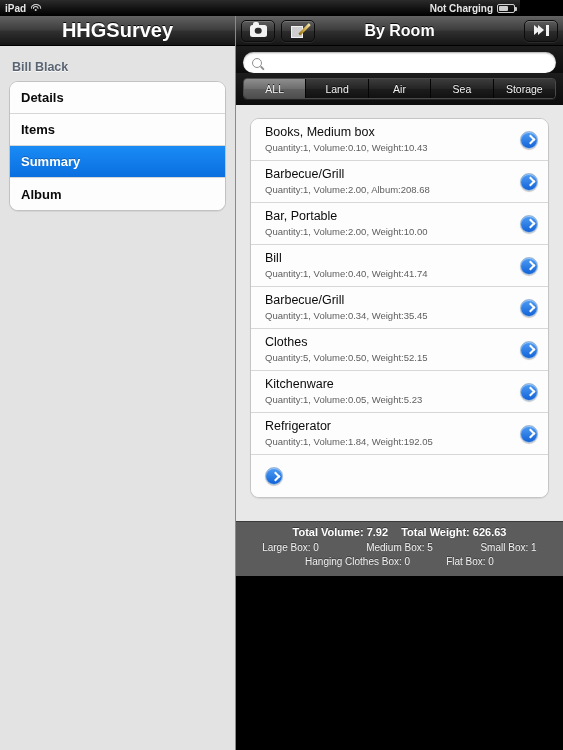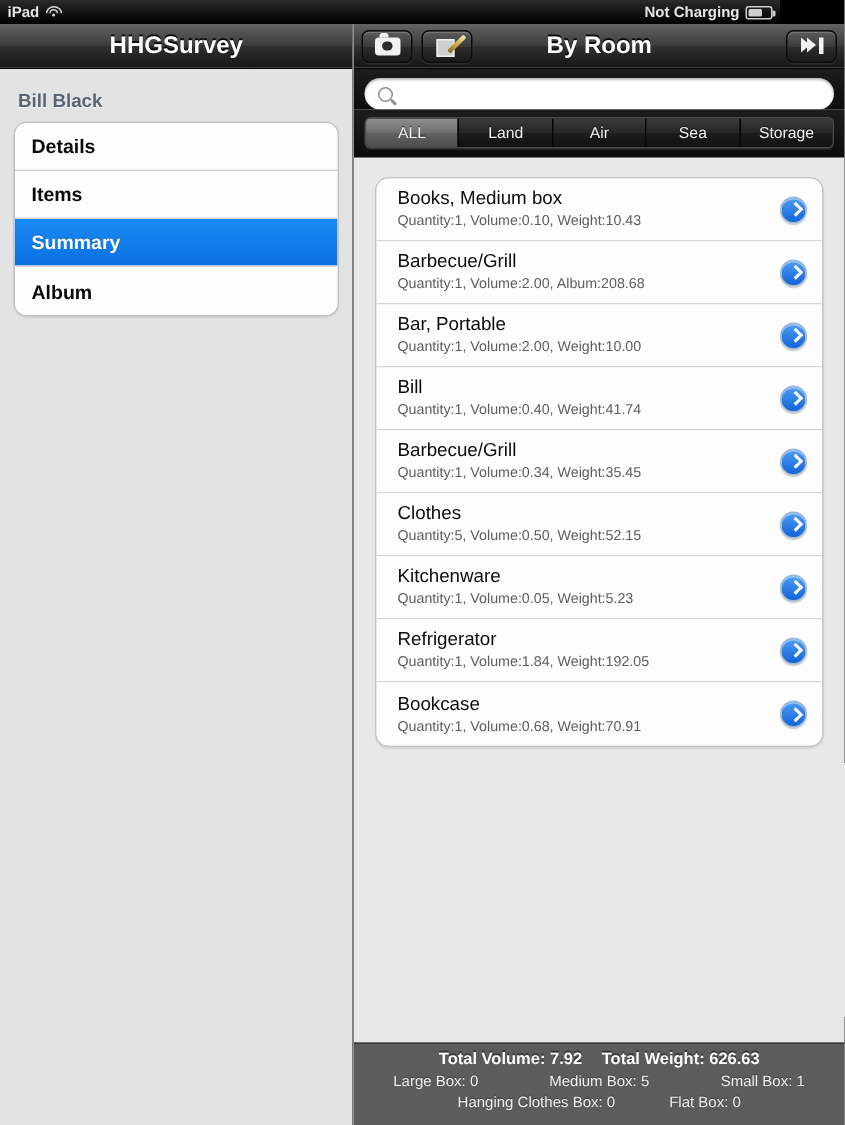"HHGSurvey" .sidebar-nav .title { font-size: 16px -> 20px }
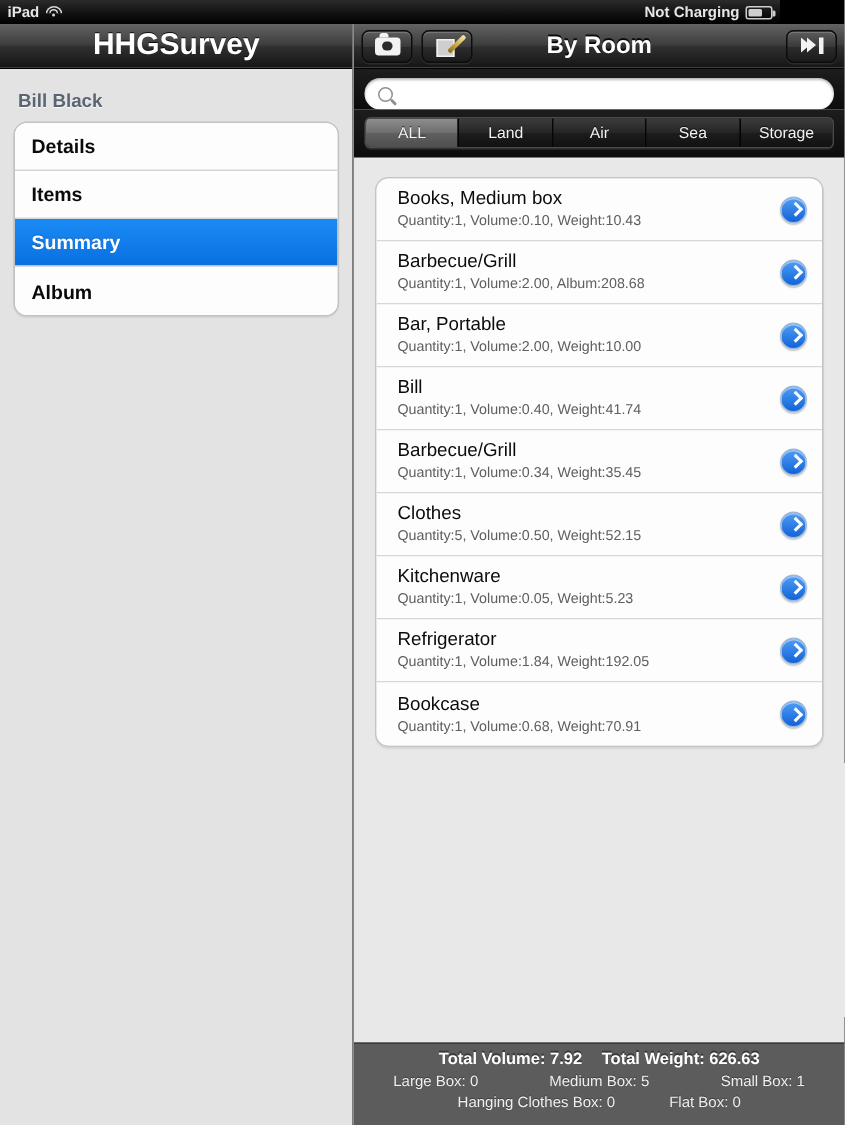"By Room" .detail { height: 734px -> 560px }
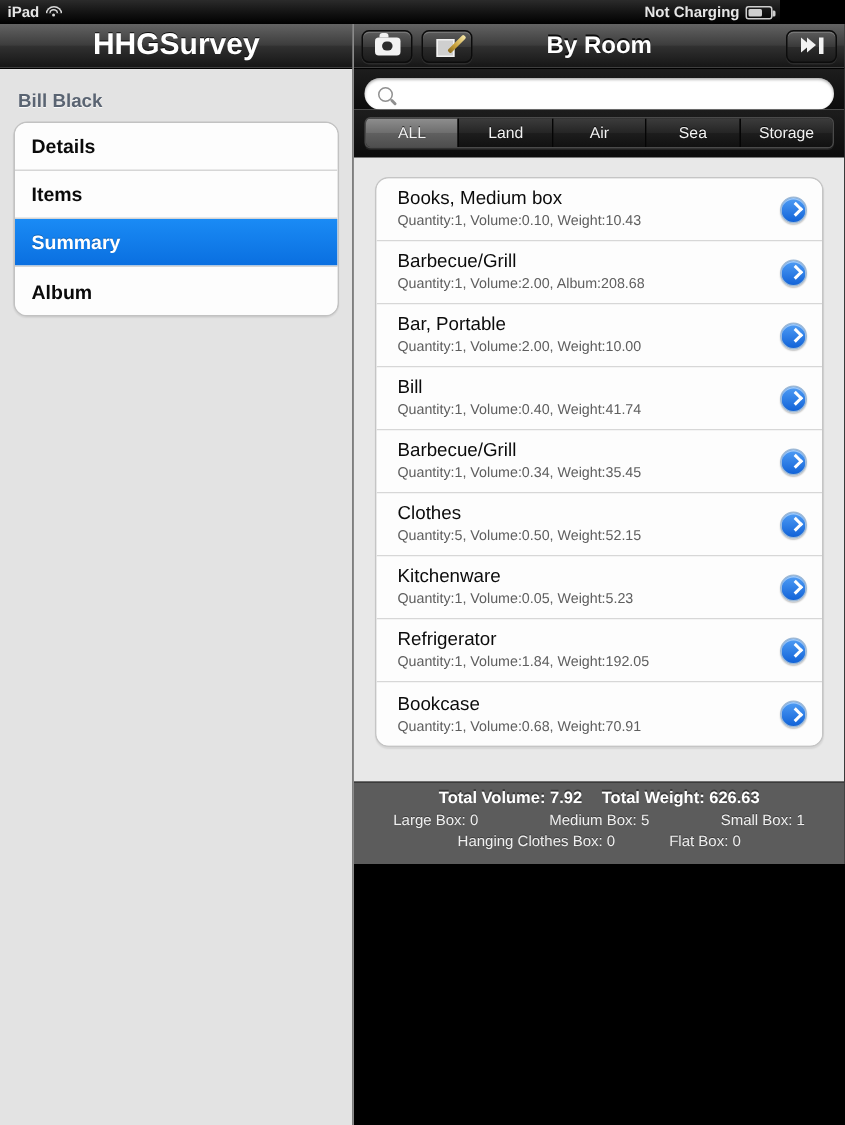"Bookcase" div.texts { html: <div> <div>Bookcase</div> <div>Quantity:1, Volume:0.68, Weight:70.91</div> </div> -> none }
